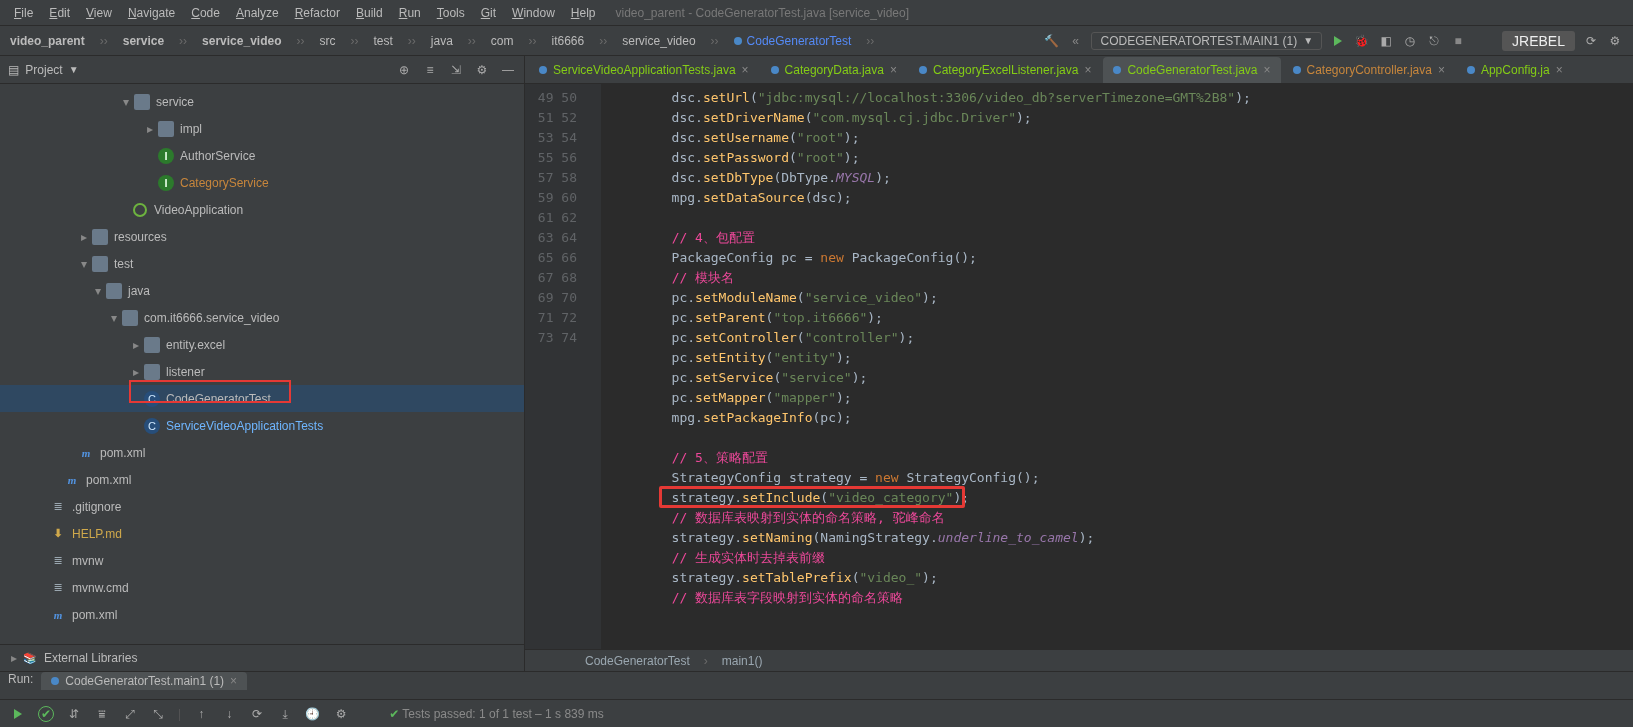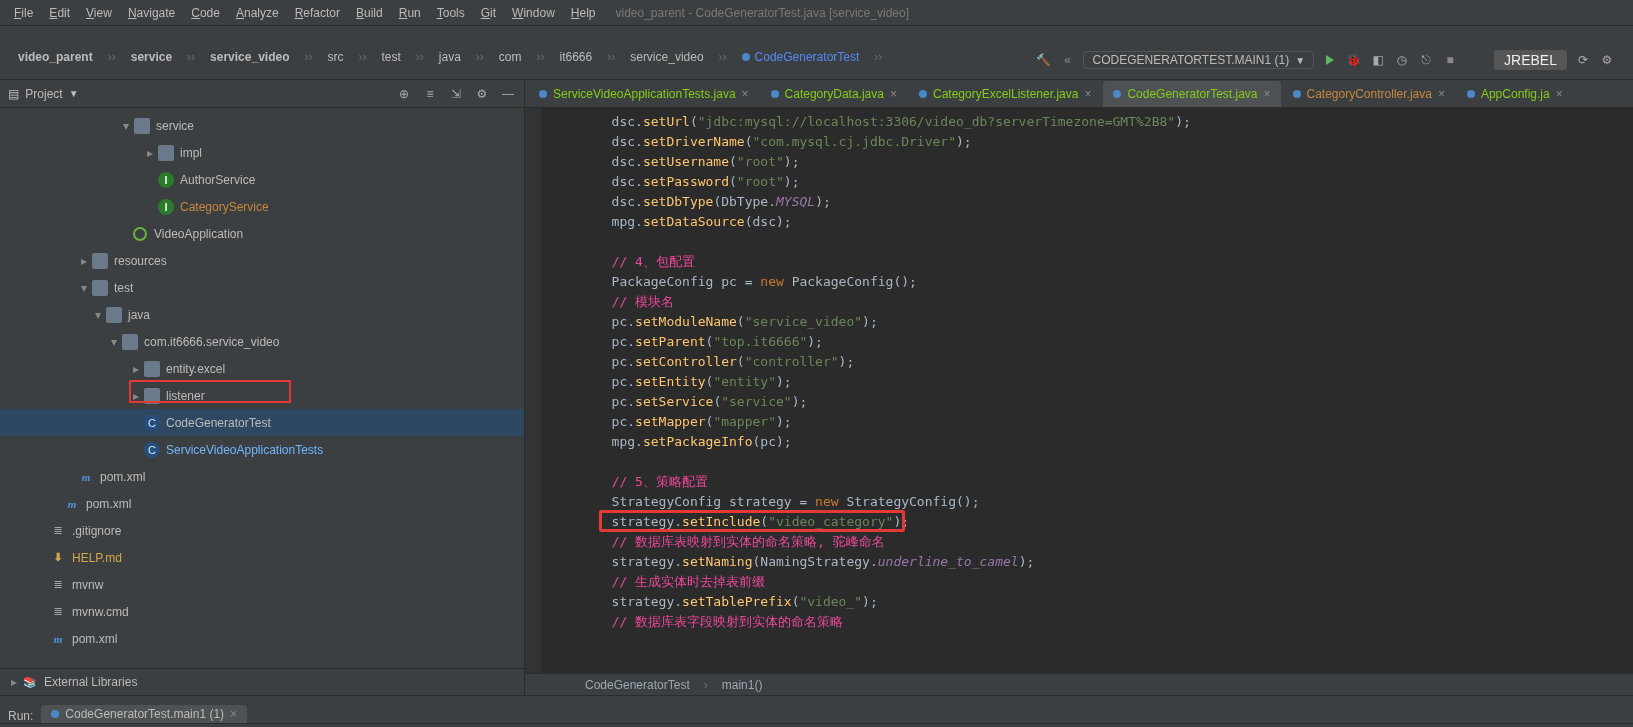"video_parent" .navbar { align-items: flex-start -> center; margin-top: 24px -> none; padding: 0 12px -> 0 4px }
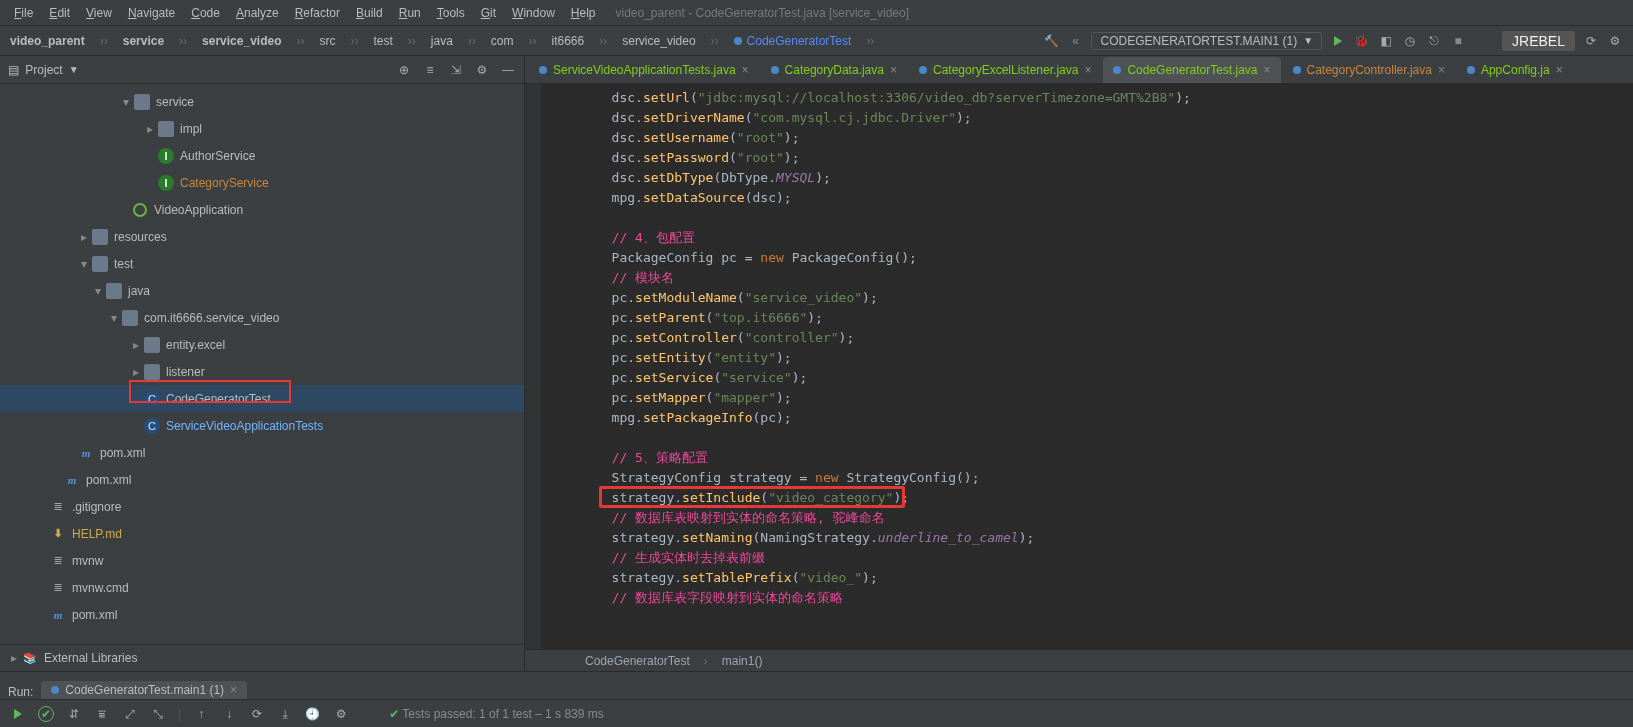"49 50 51 52 53" div.gutter { html: none -> <div>49 50 51 52 53 54 55 56 57 58 59 60 61 62 63 64 65 66 67 68 69 70 71 72 73 74 </div> }
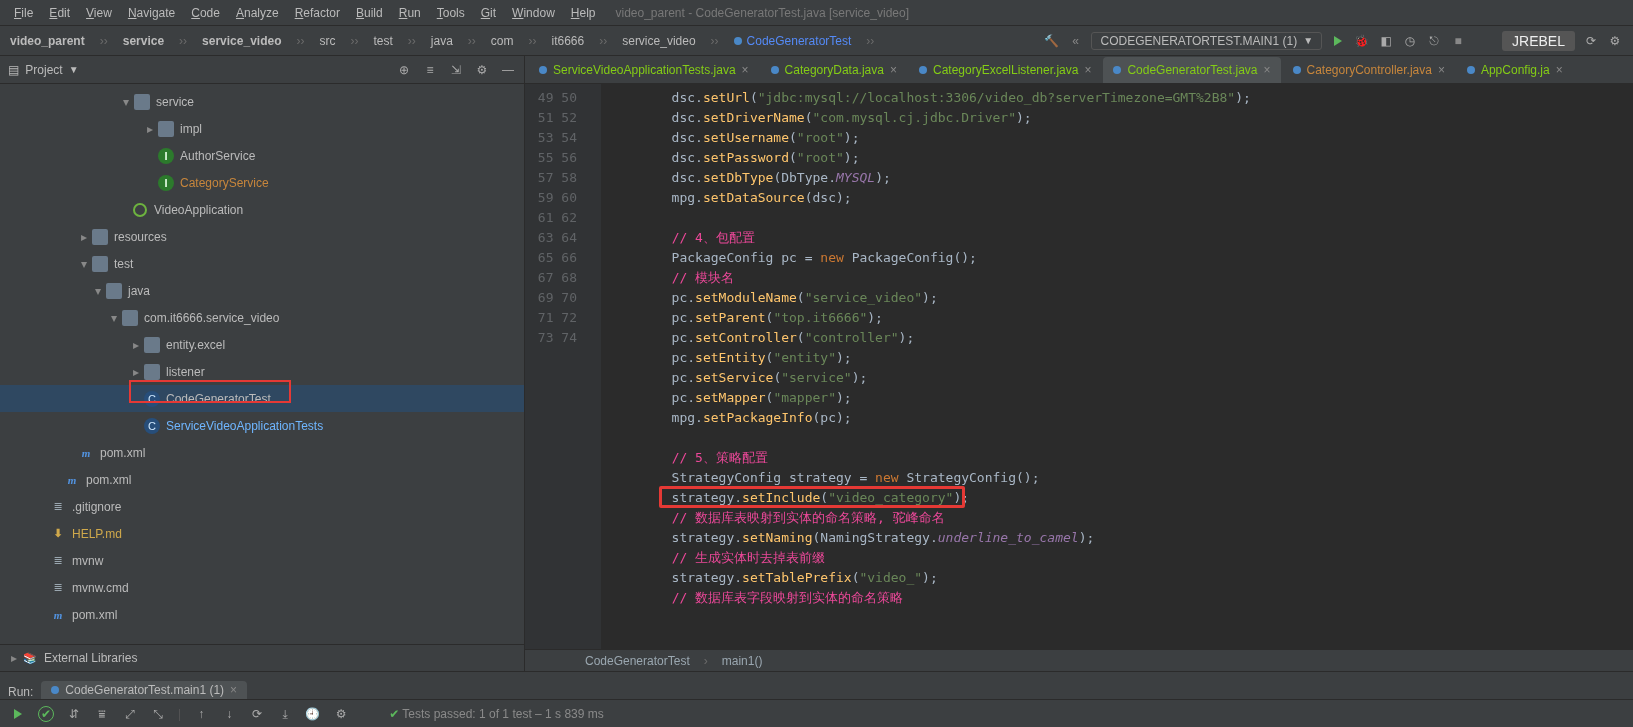"Run:" .runbar { align-items: flex-end -> flex-start }
